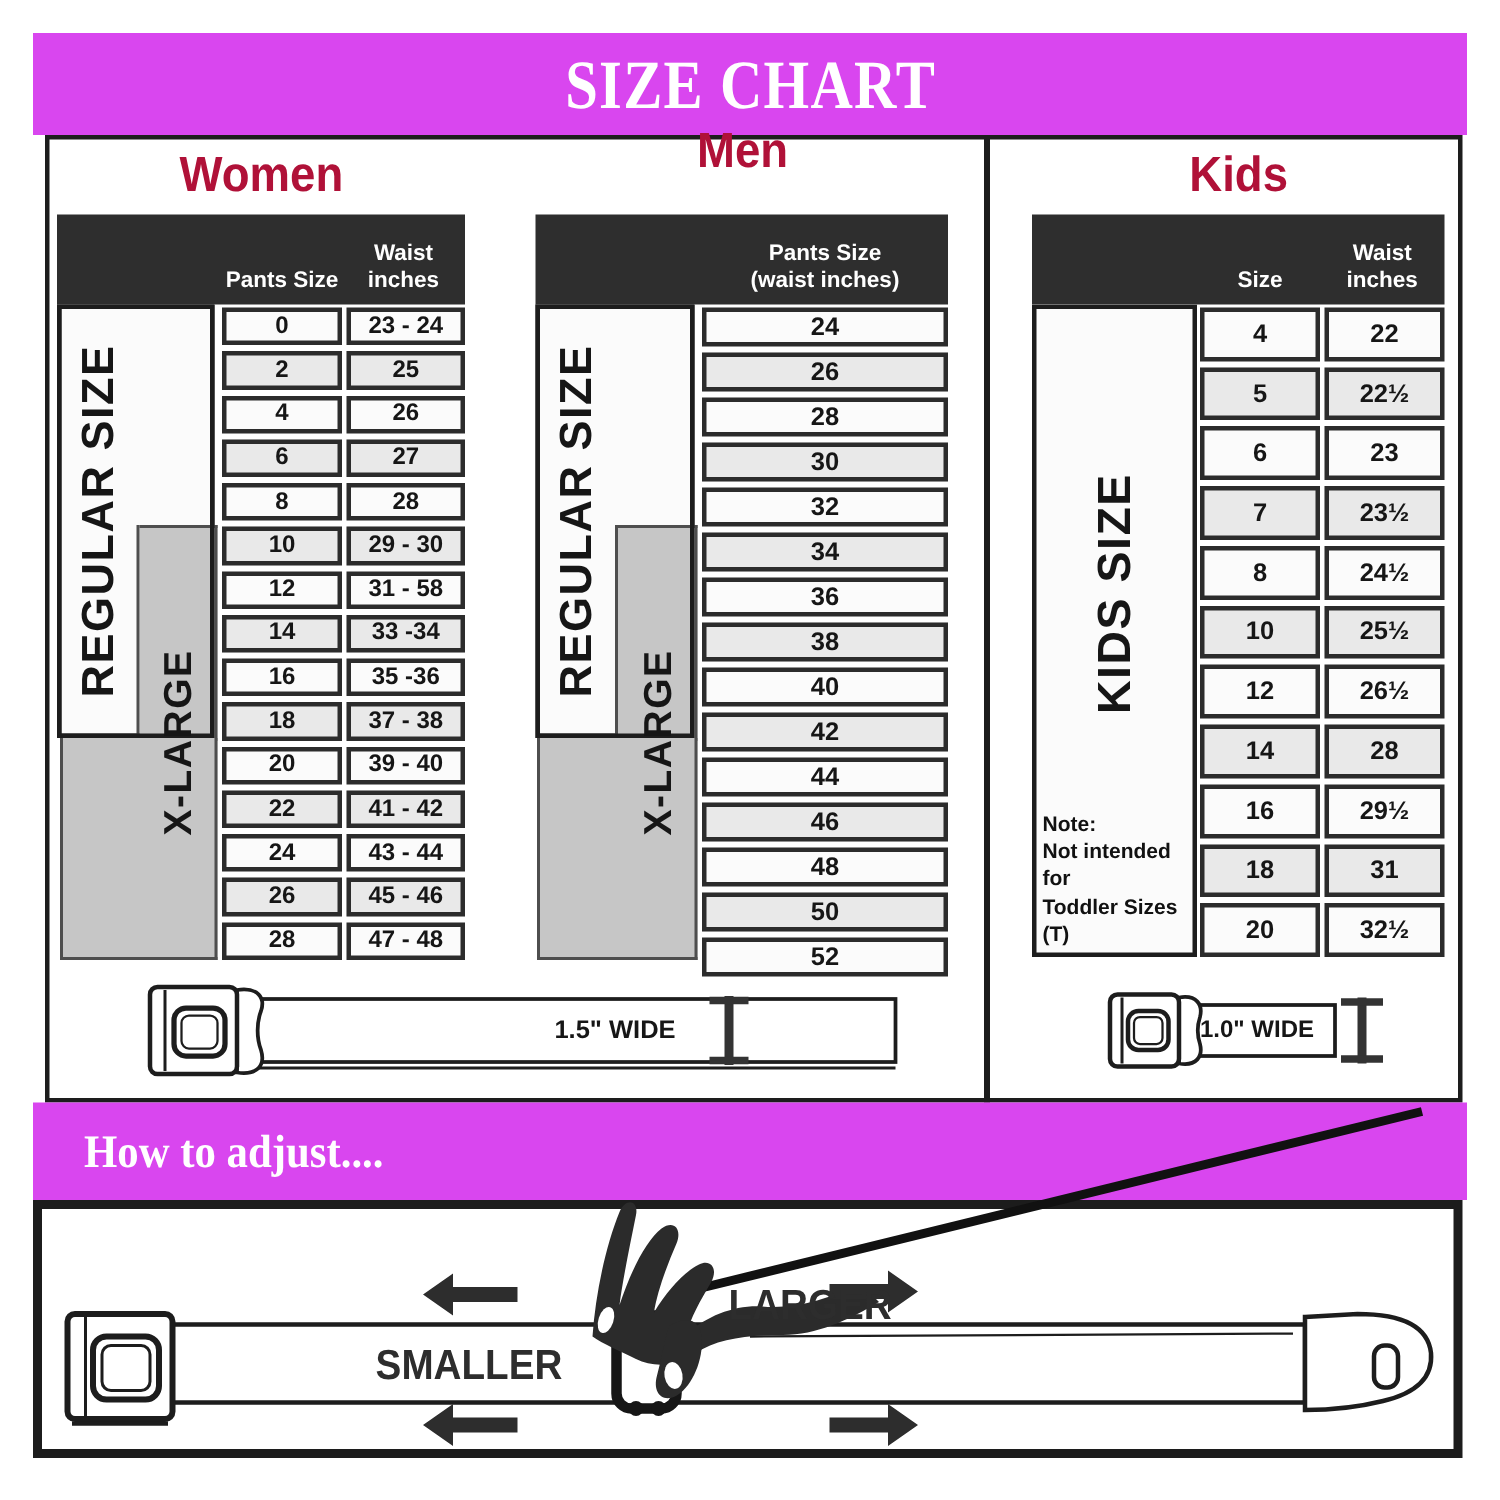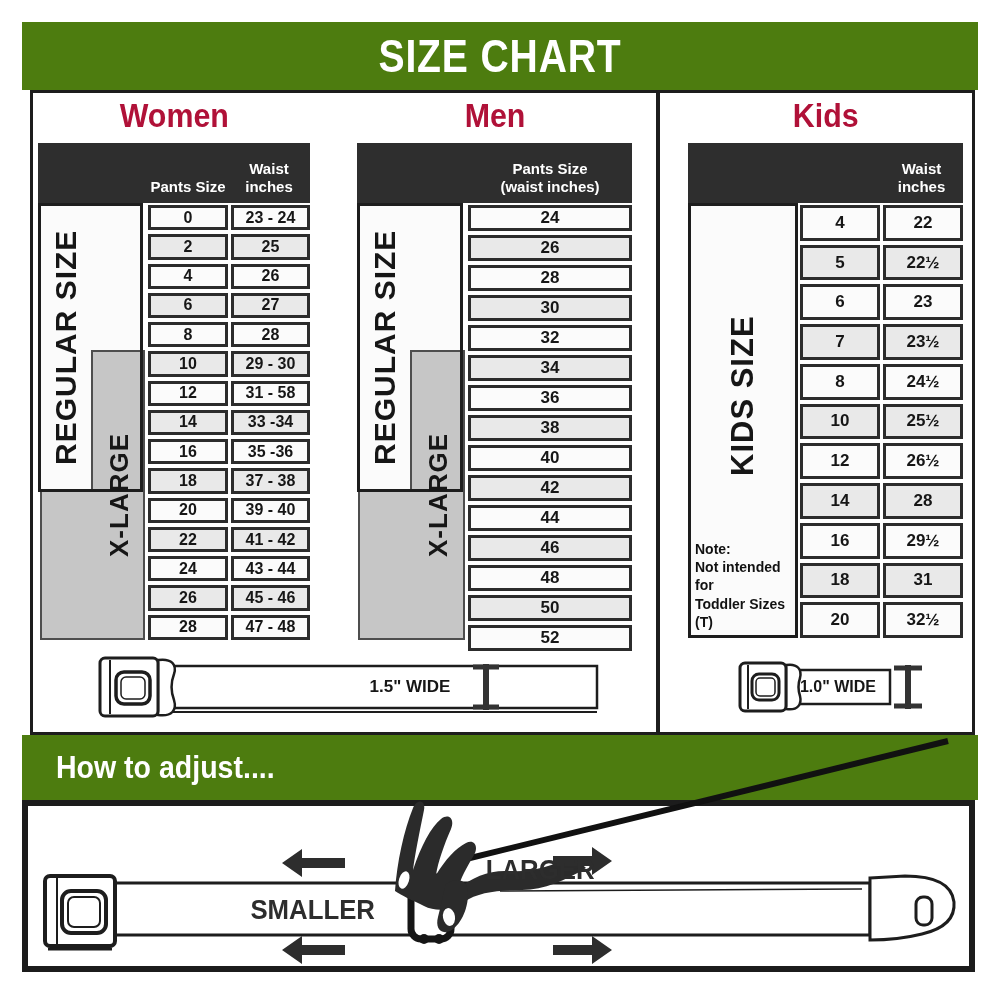"SIZE CHART" .band { background: #4d7c0f -> #d946ef; font-family: none -> Liberation Serif, serif }
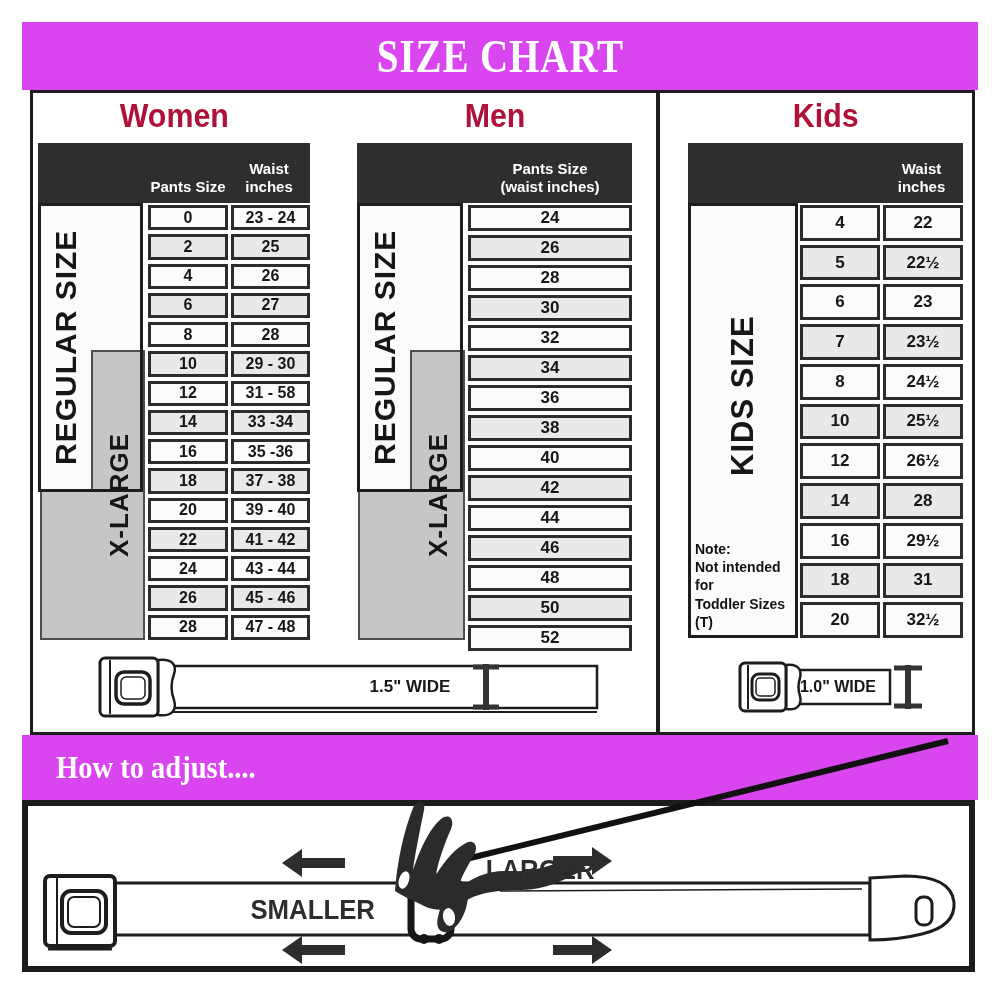"Men" div.abs { top: 95px -> 79px }
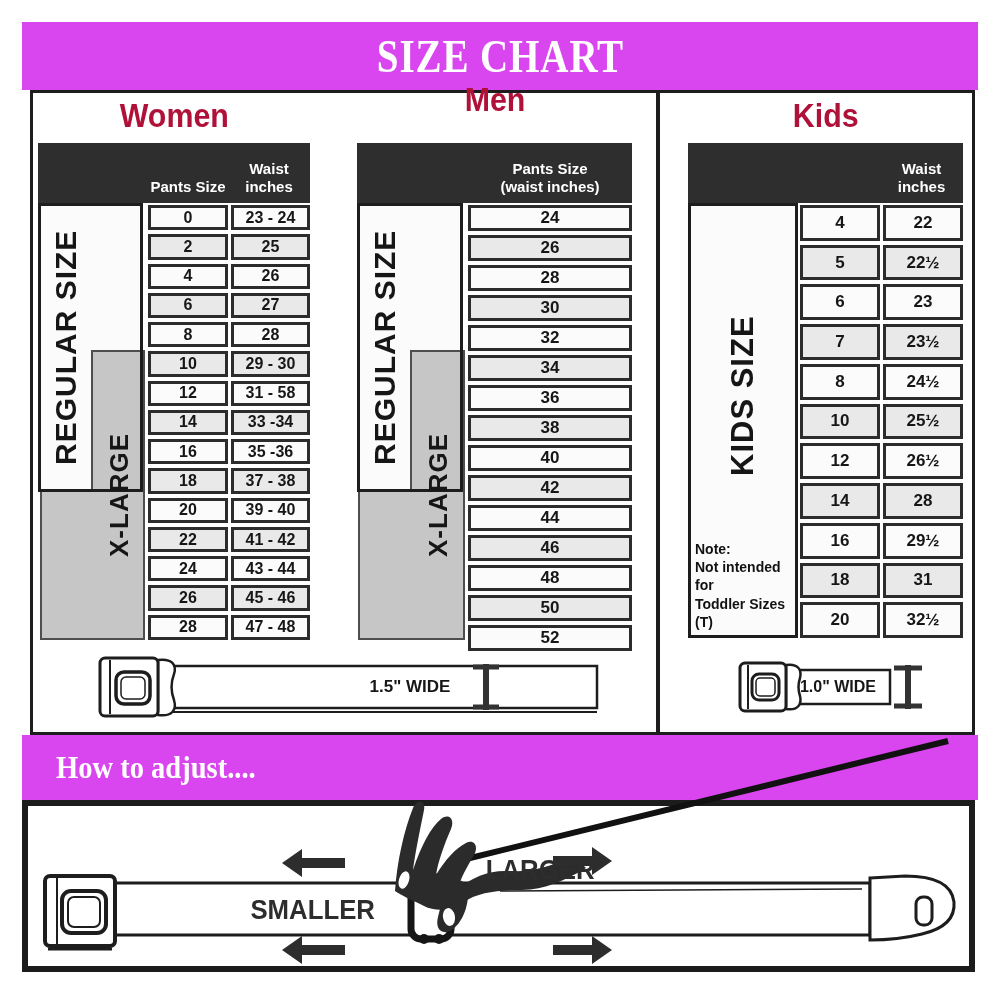"Size" div.hcol { html: none -> <div> <span>Size</span> </div> }
